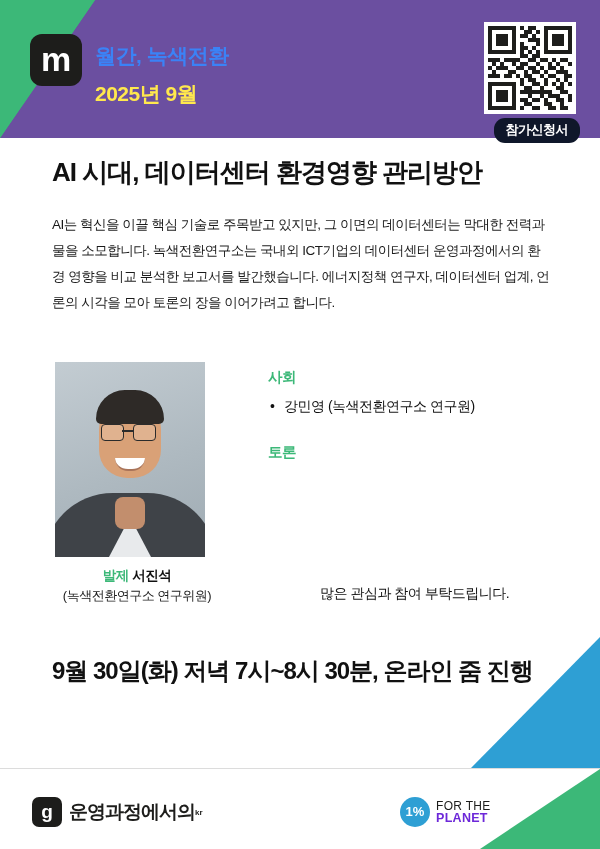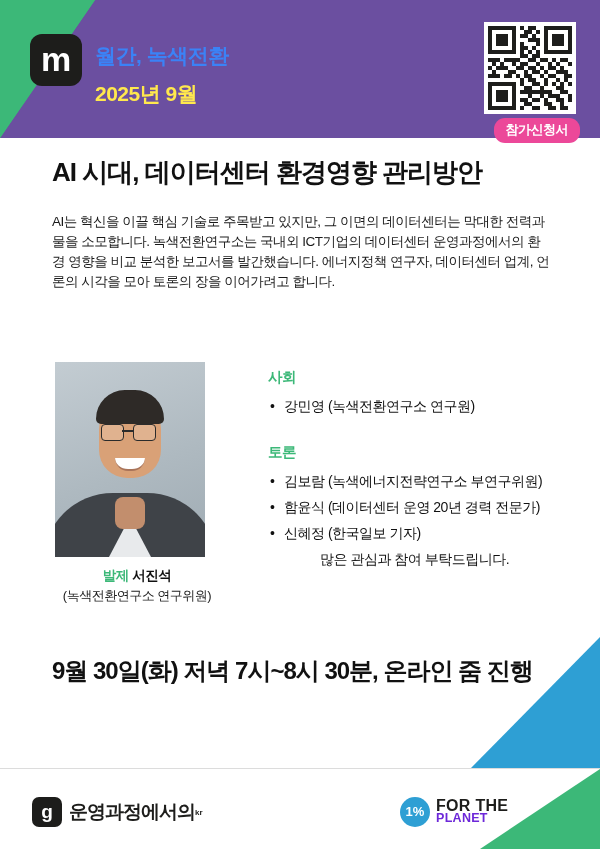"참가신청서" .qr-label { background: #ec4899 -> #0f172a }
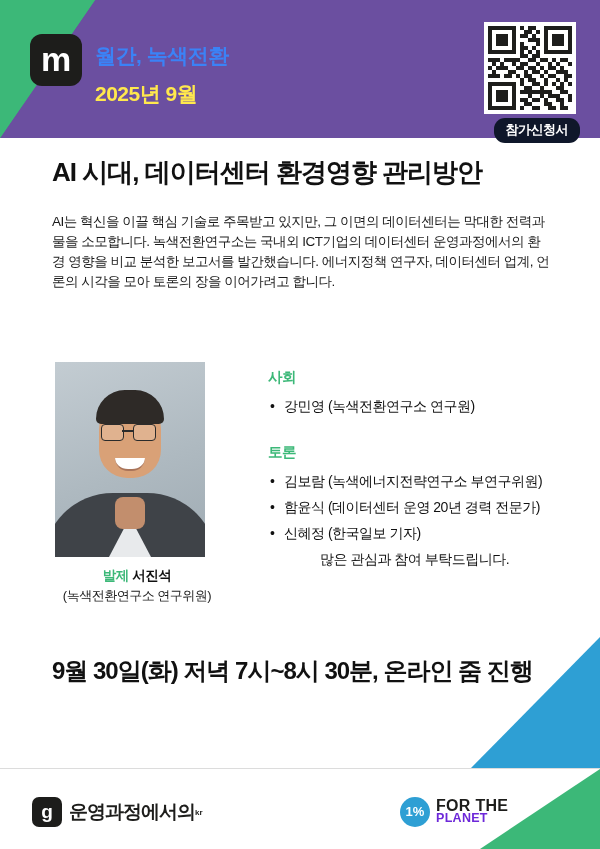"AI는 혁신을 이끌 핵심 기술로" .lede { line-height: 20px -> 26px }
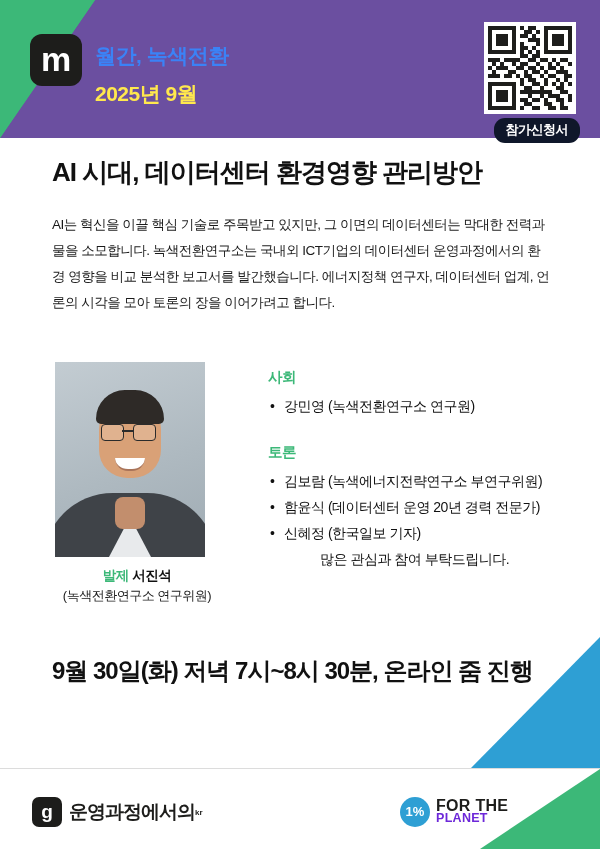"김보람 (녹색에너지전략연구소 부연구위원)" ul { html: <ul> <li>김보람 (녹색에너지전략연구소 부연구위원)</li> <li>함윤식 (데이터센터 운영 20년 경력 전문가)</li> <li>신혜정 (한국일보 기자)</li> </ul> -> none }
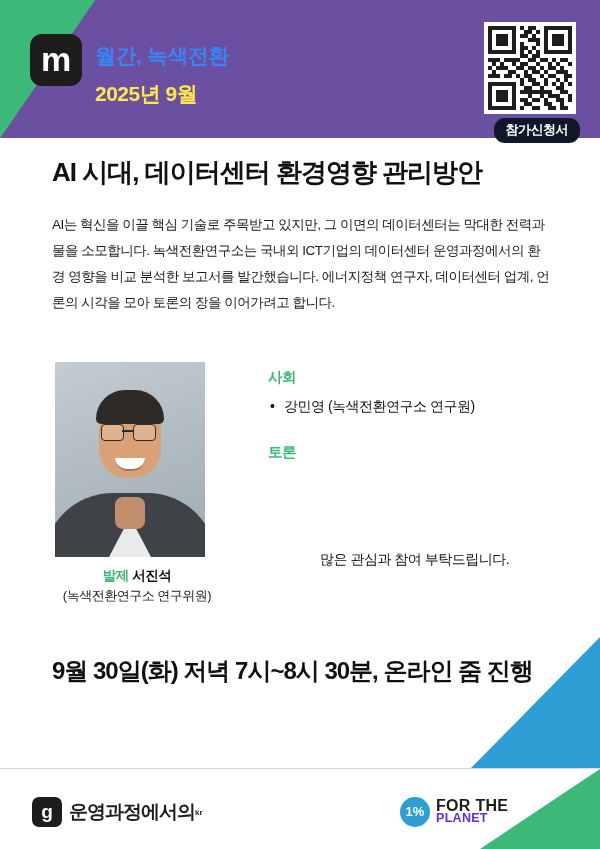"많은 관심과 참여 부탁드립니다." .closing { top: 551px -> 585px }
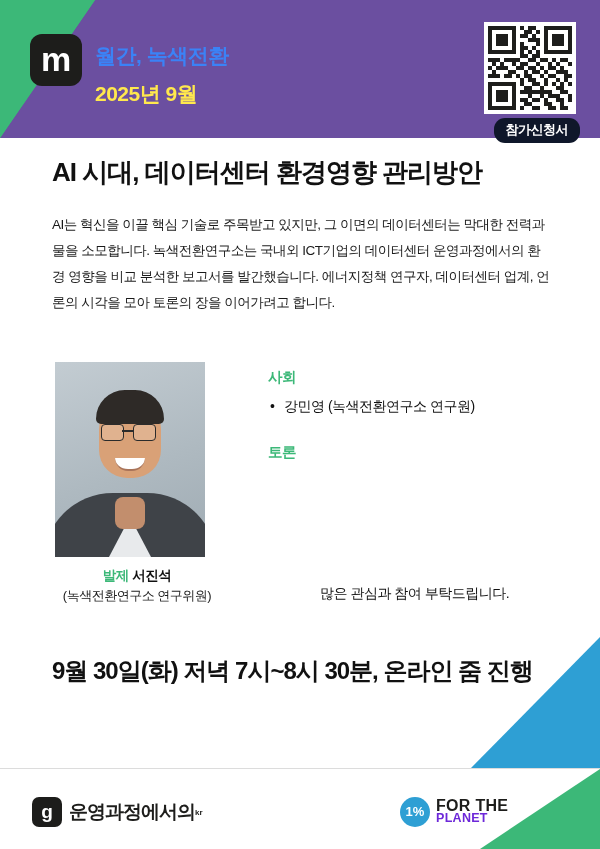"FOR THE" .planet-text .l1 { font-size: 16px -> 12px; font-weight: bold -> normal }
